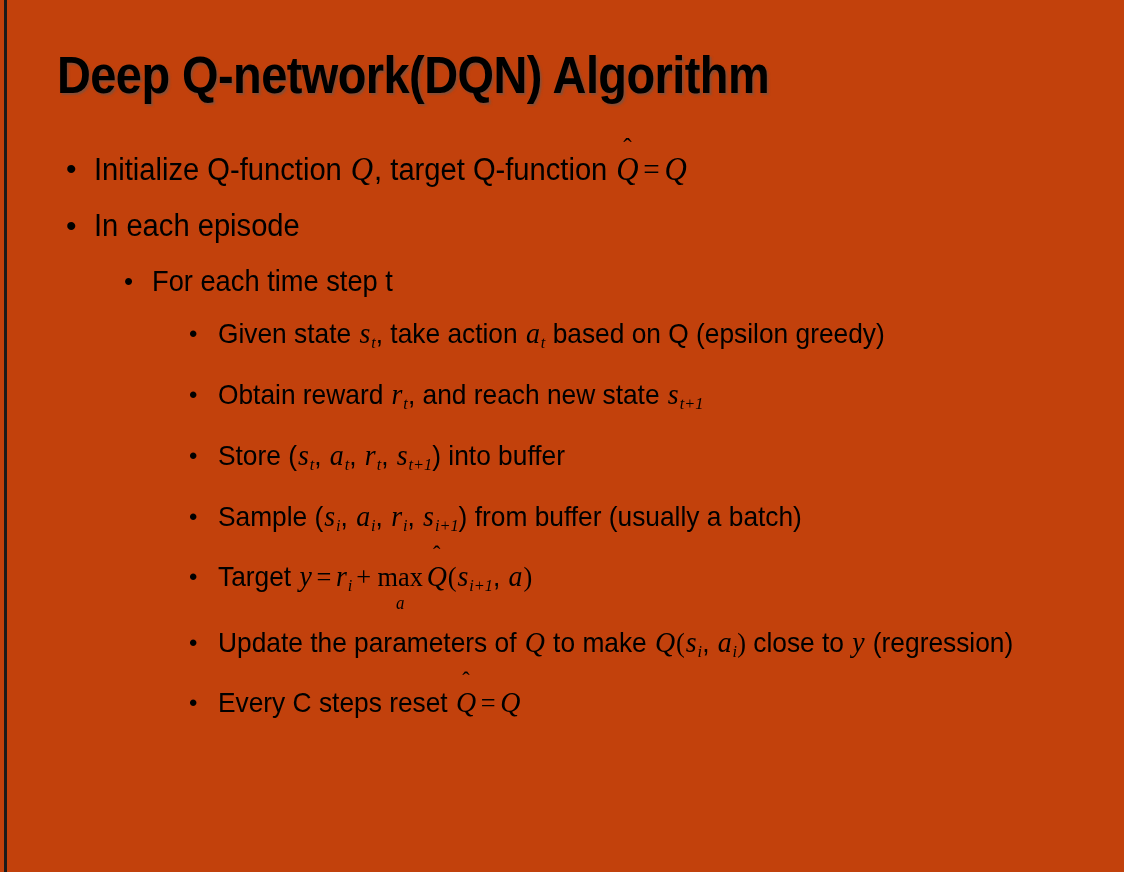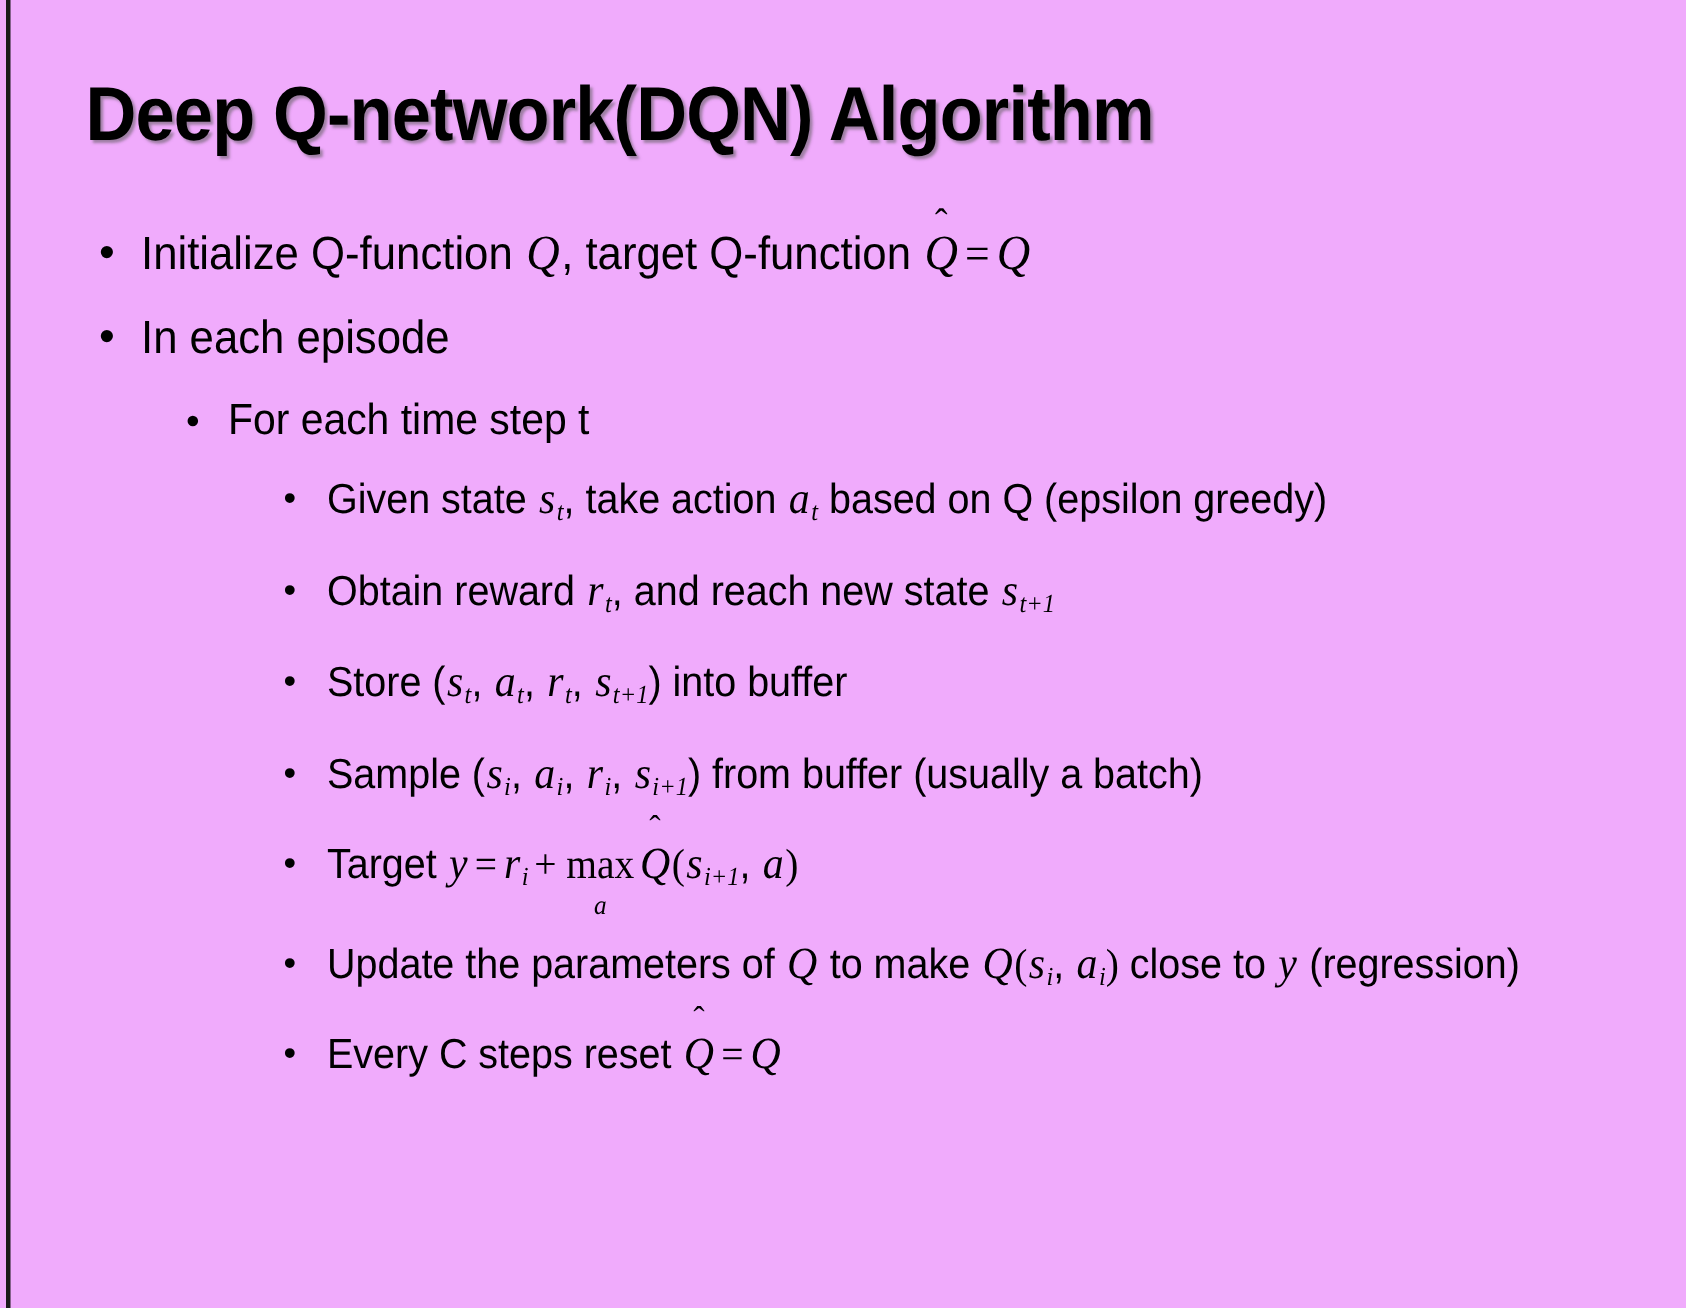"Deep Q-network(DQN) Algorithm" .slide { background: #f0abfc -> #c2410c }
